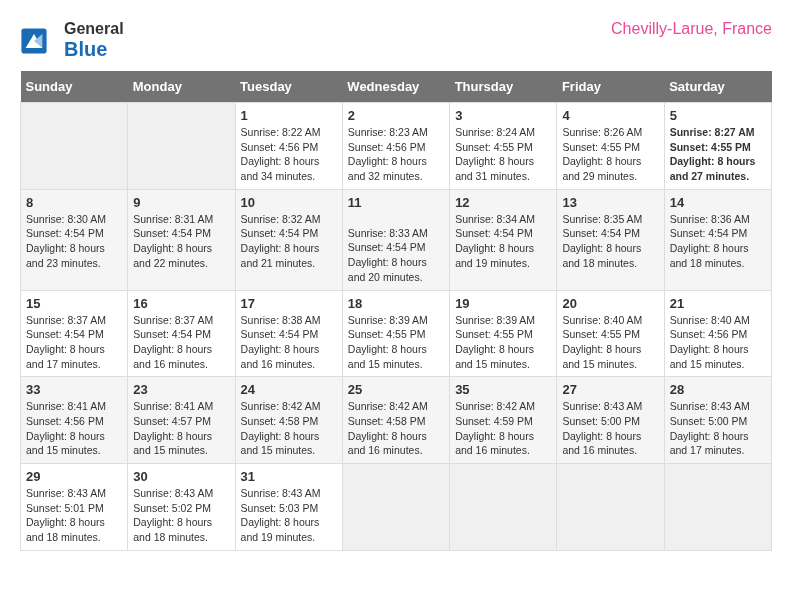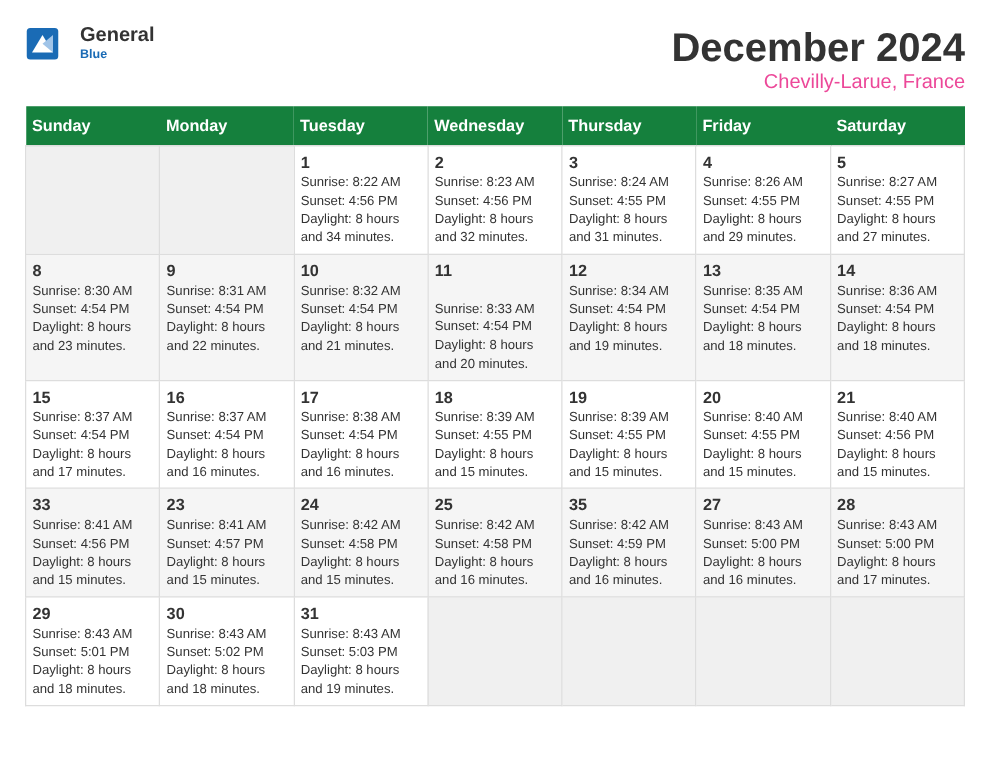"Blue" div { font-size: 10px -> 20px }
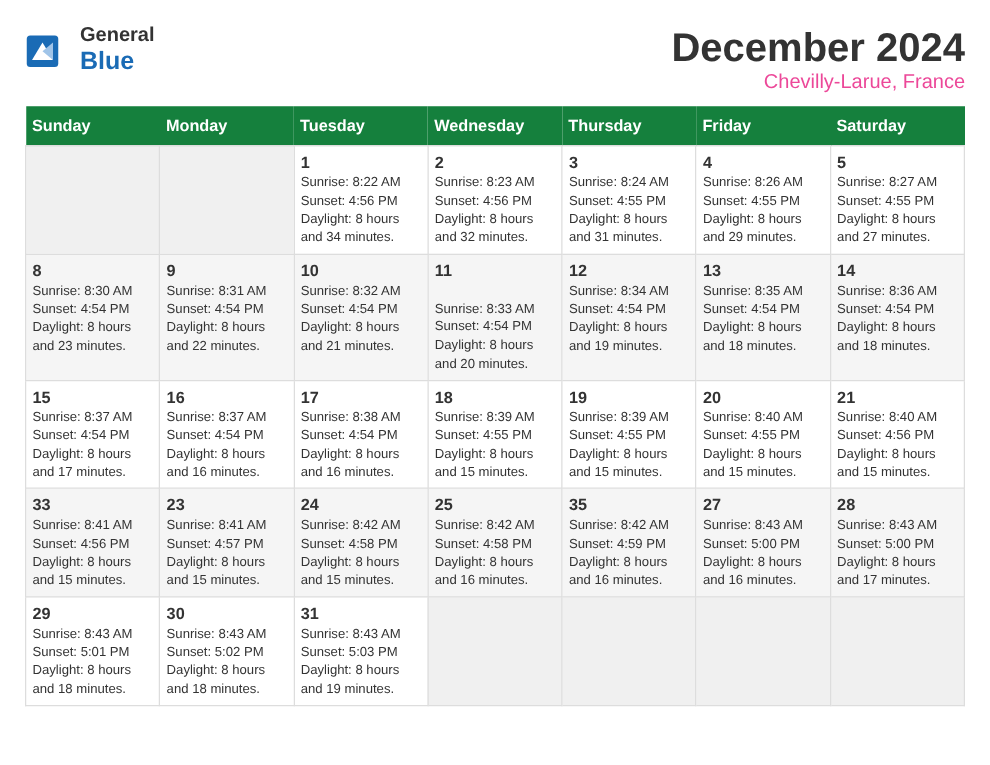"December 2024" div.month-title { html: <div>December 2024</div> -> none }
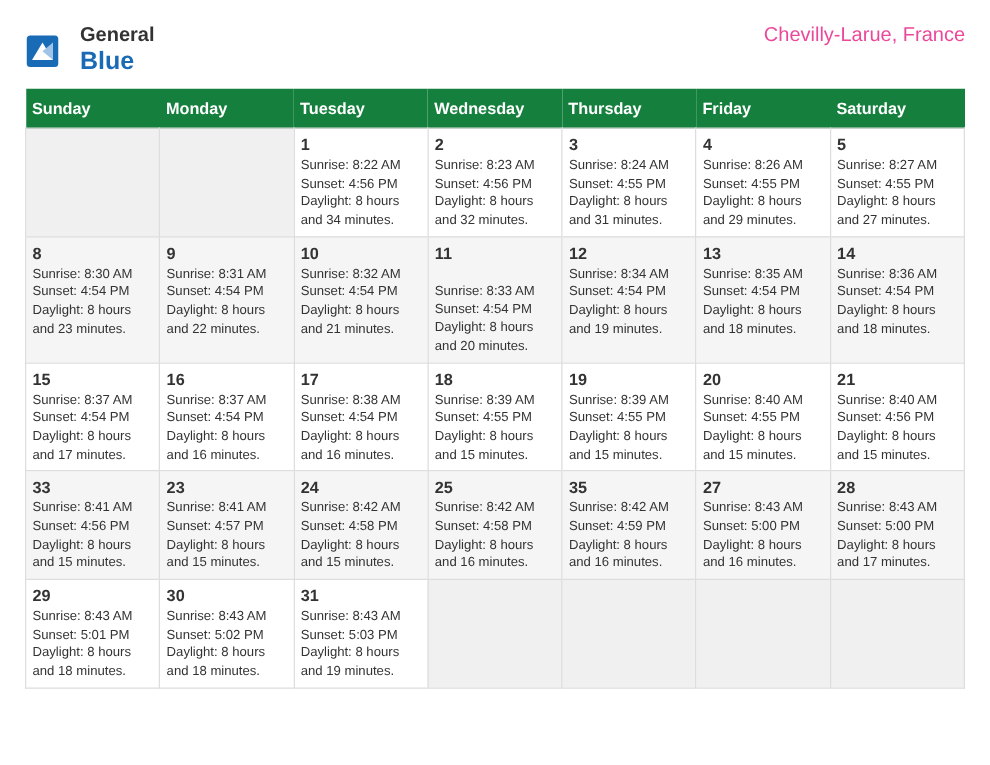"Sunday" th { background-color: #15803d -> #737373 }
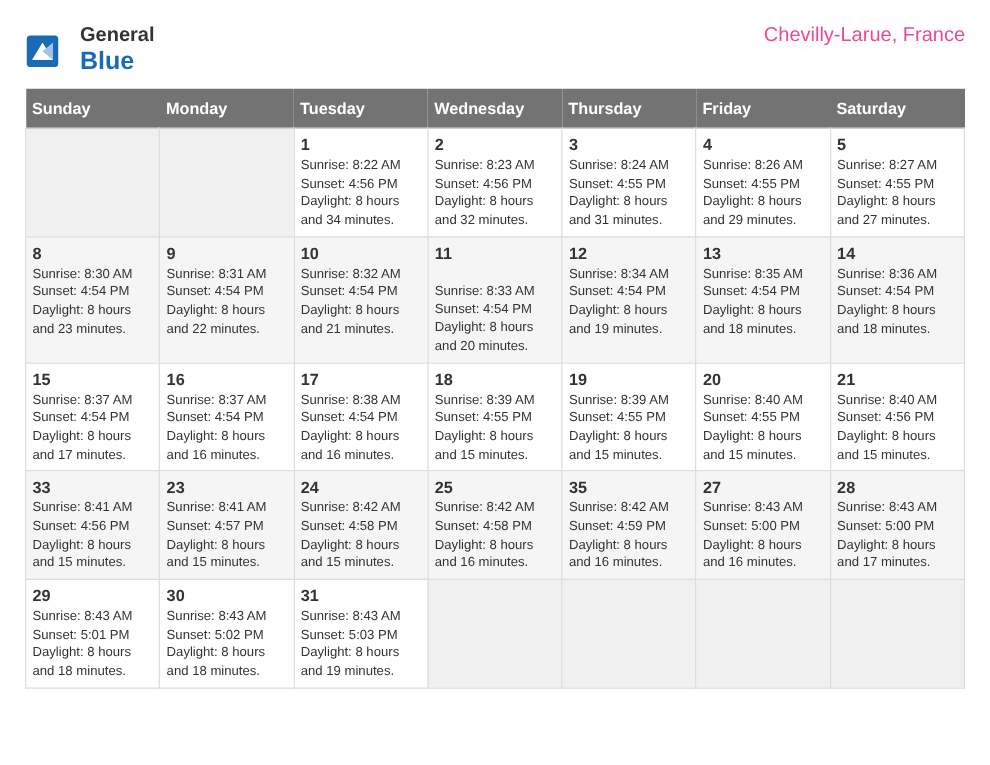"Sunrise: 8:27 AM" div.day-info { font-weight: none -> bold }
